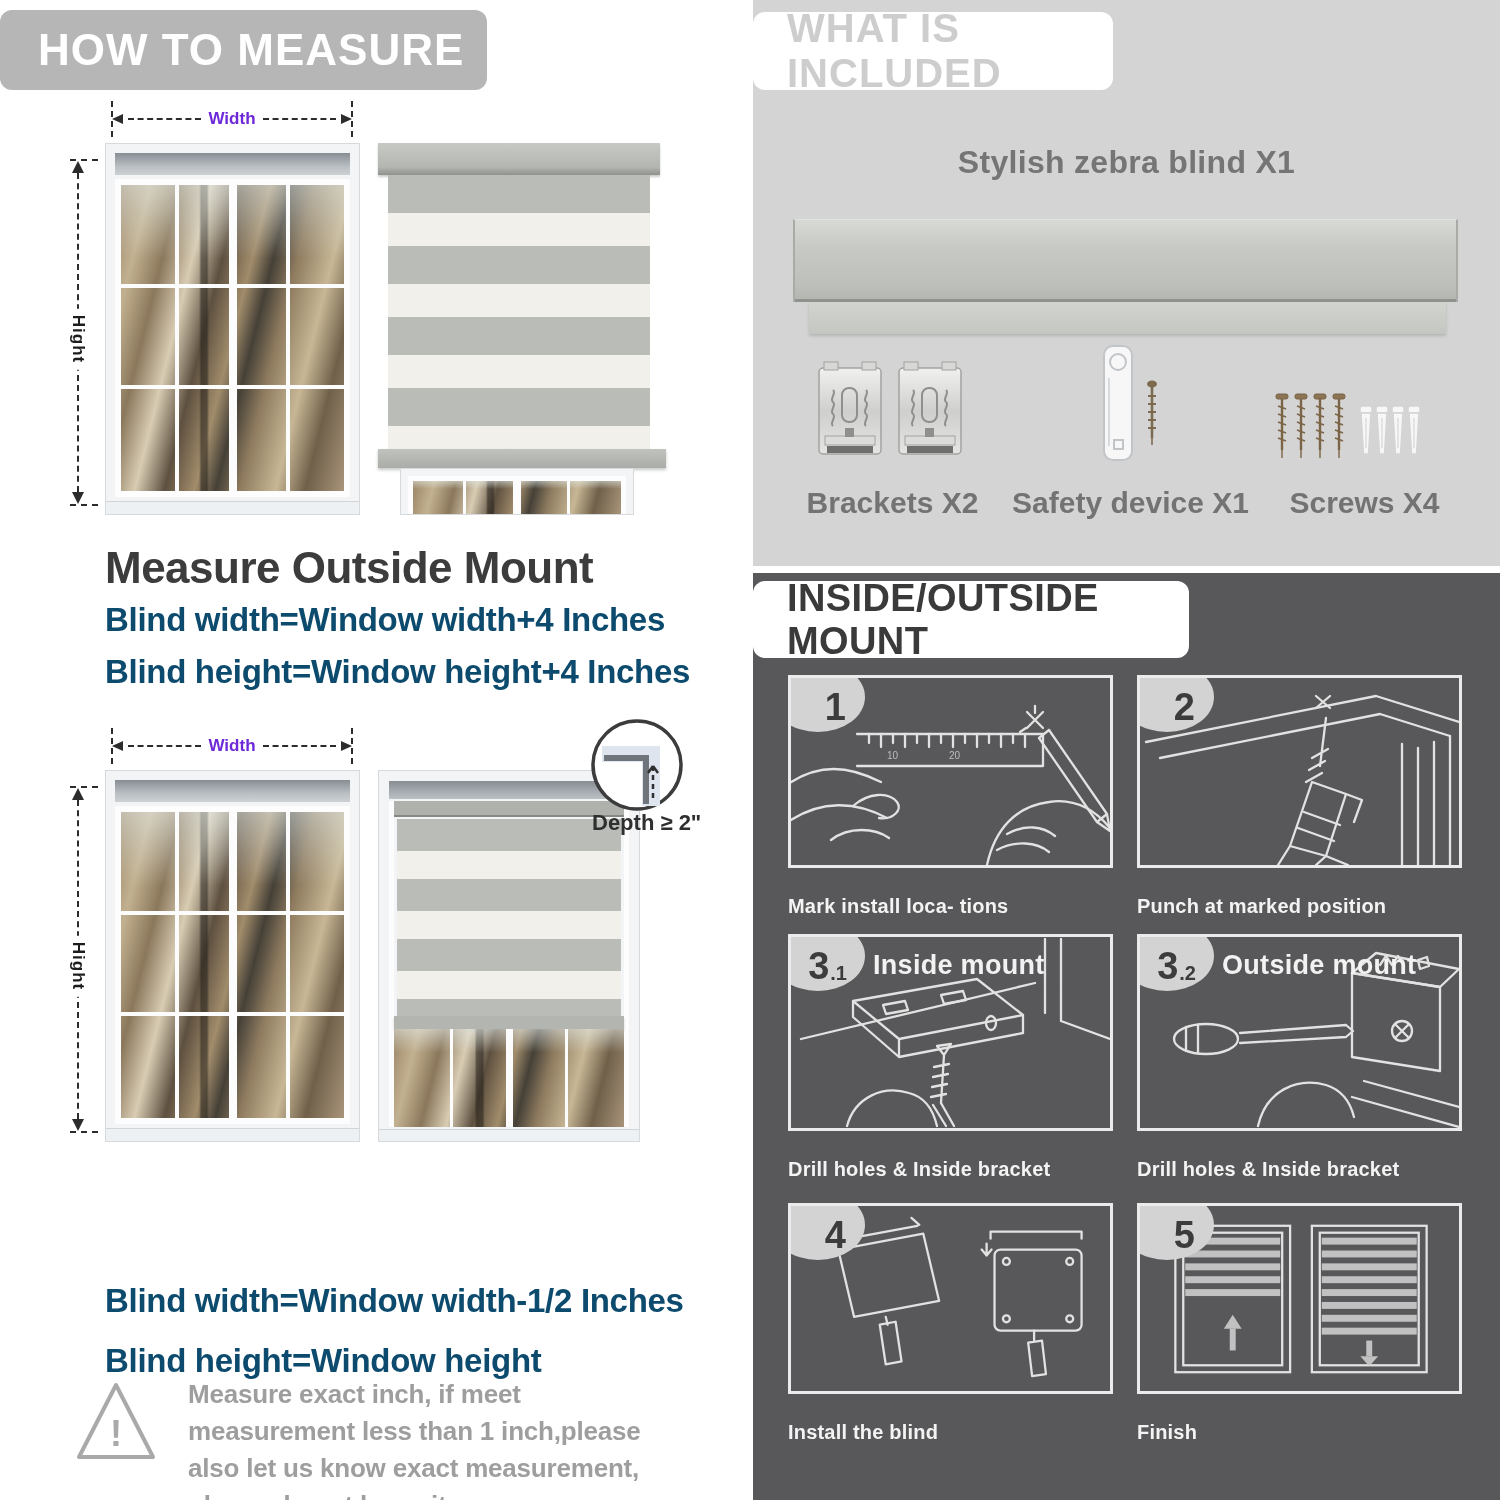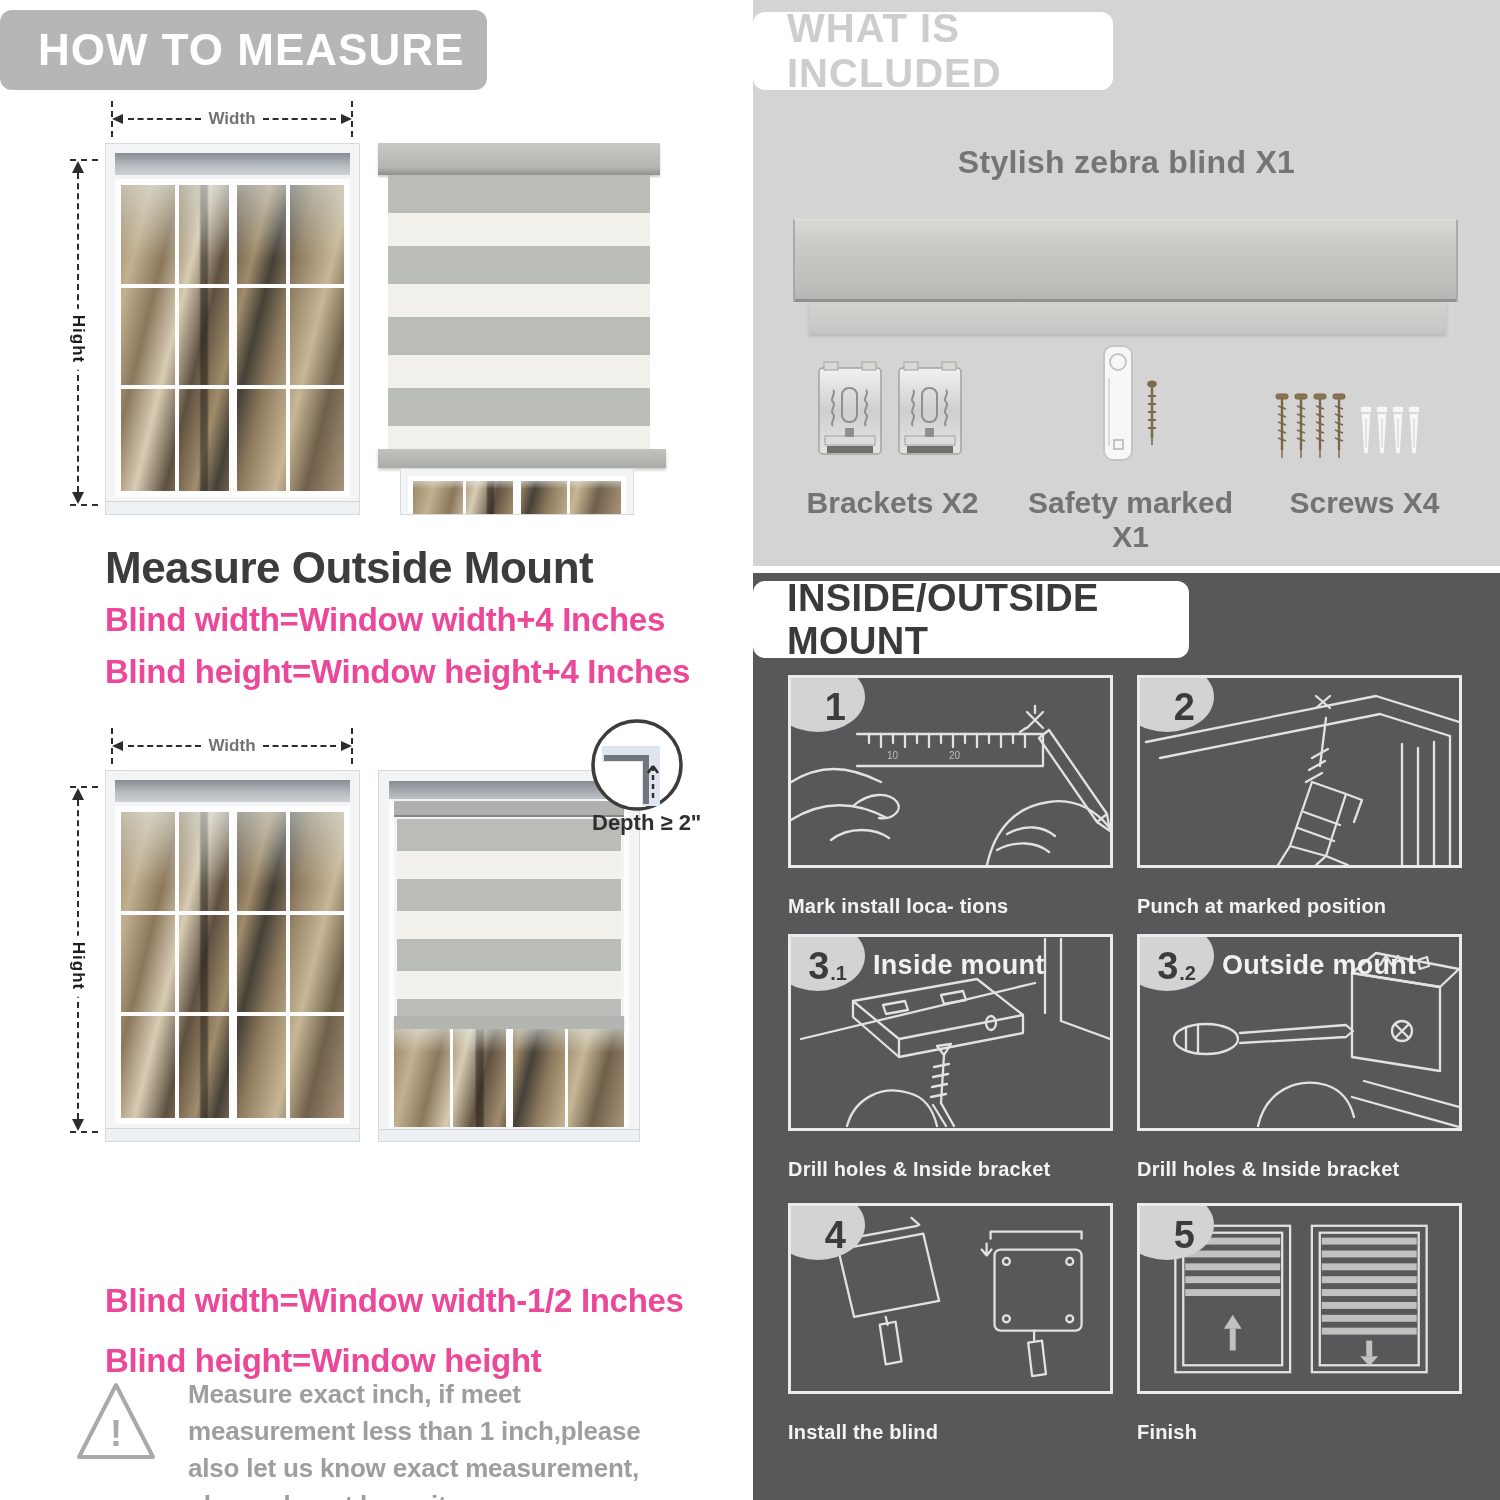"Width" .wlab { color: #737373 -> #6d28d9 }
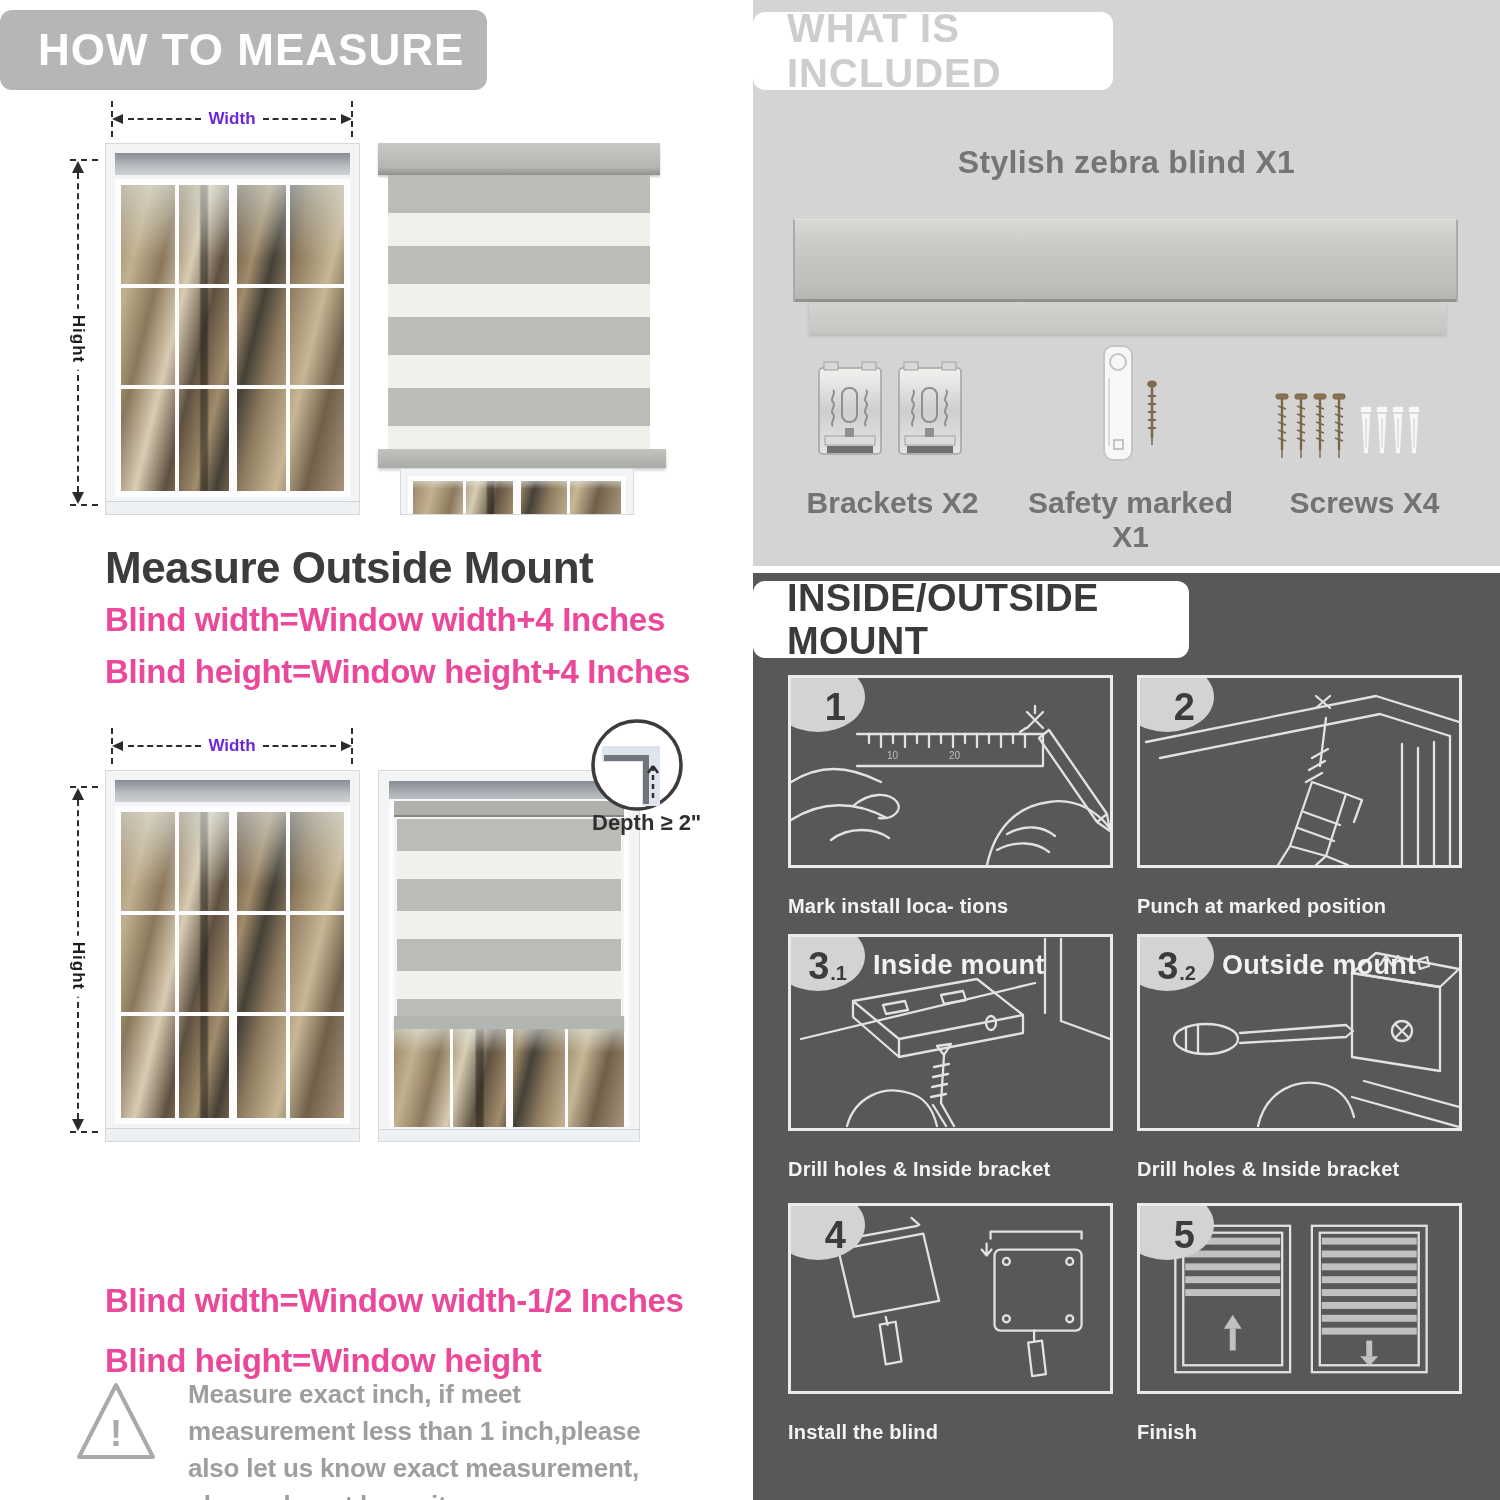"Safety marked X1" div.item-label { text: marked -> device }
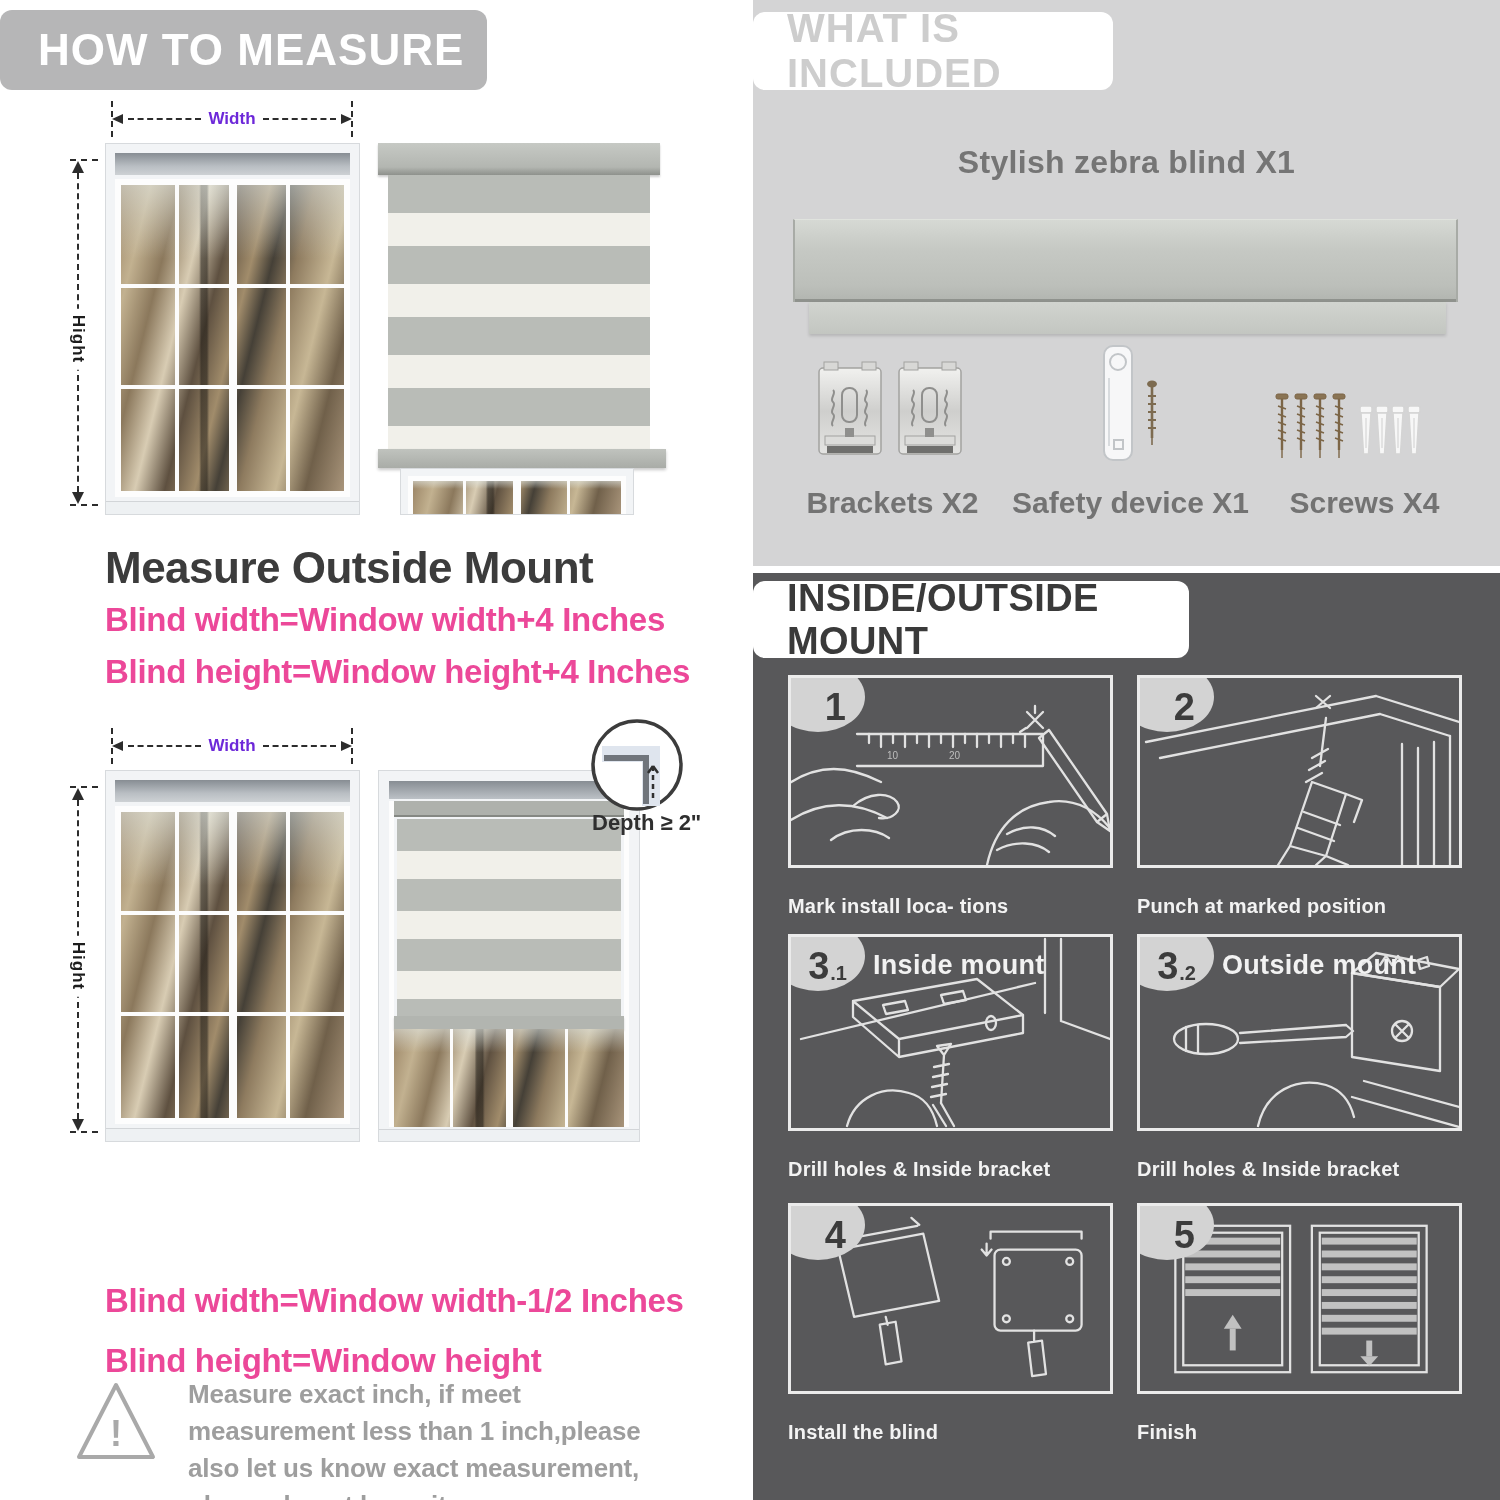"Blind width=Window width+4 Inches" .h-line { color: #ec4899 -> #0c4a6e }
